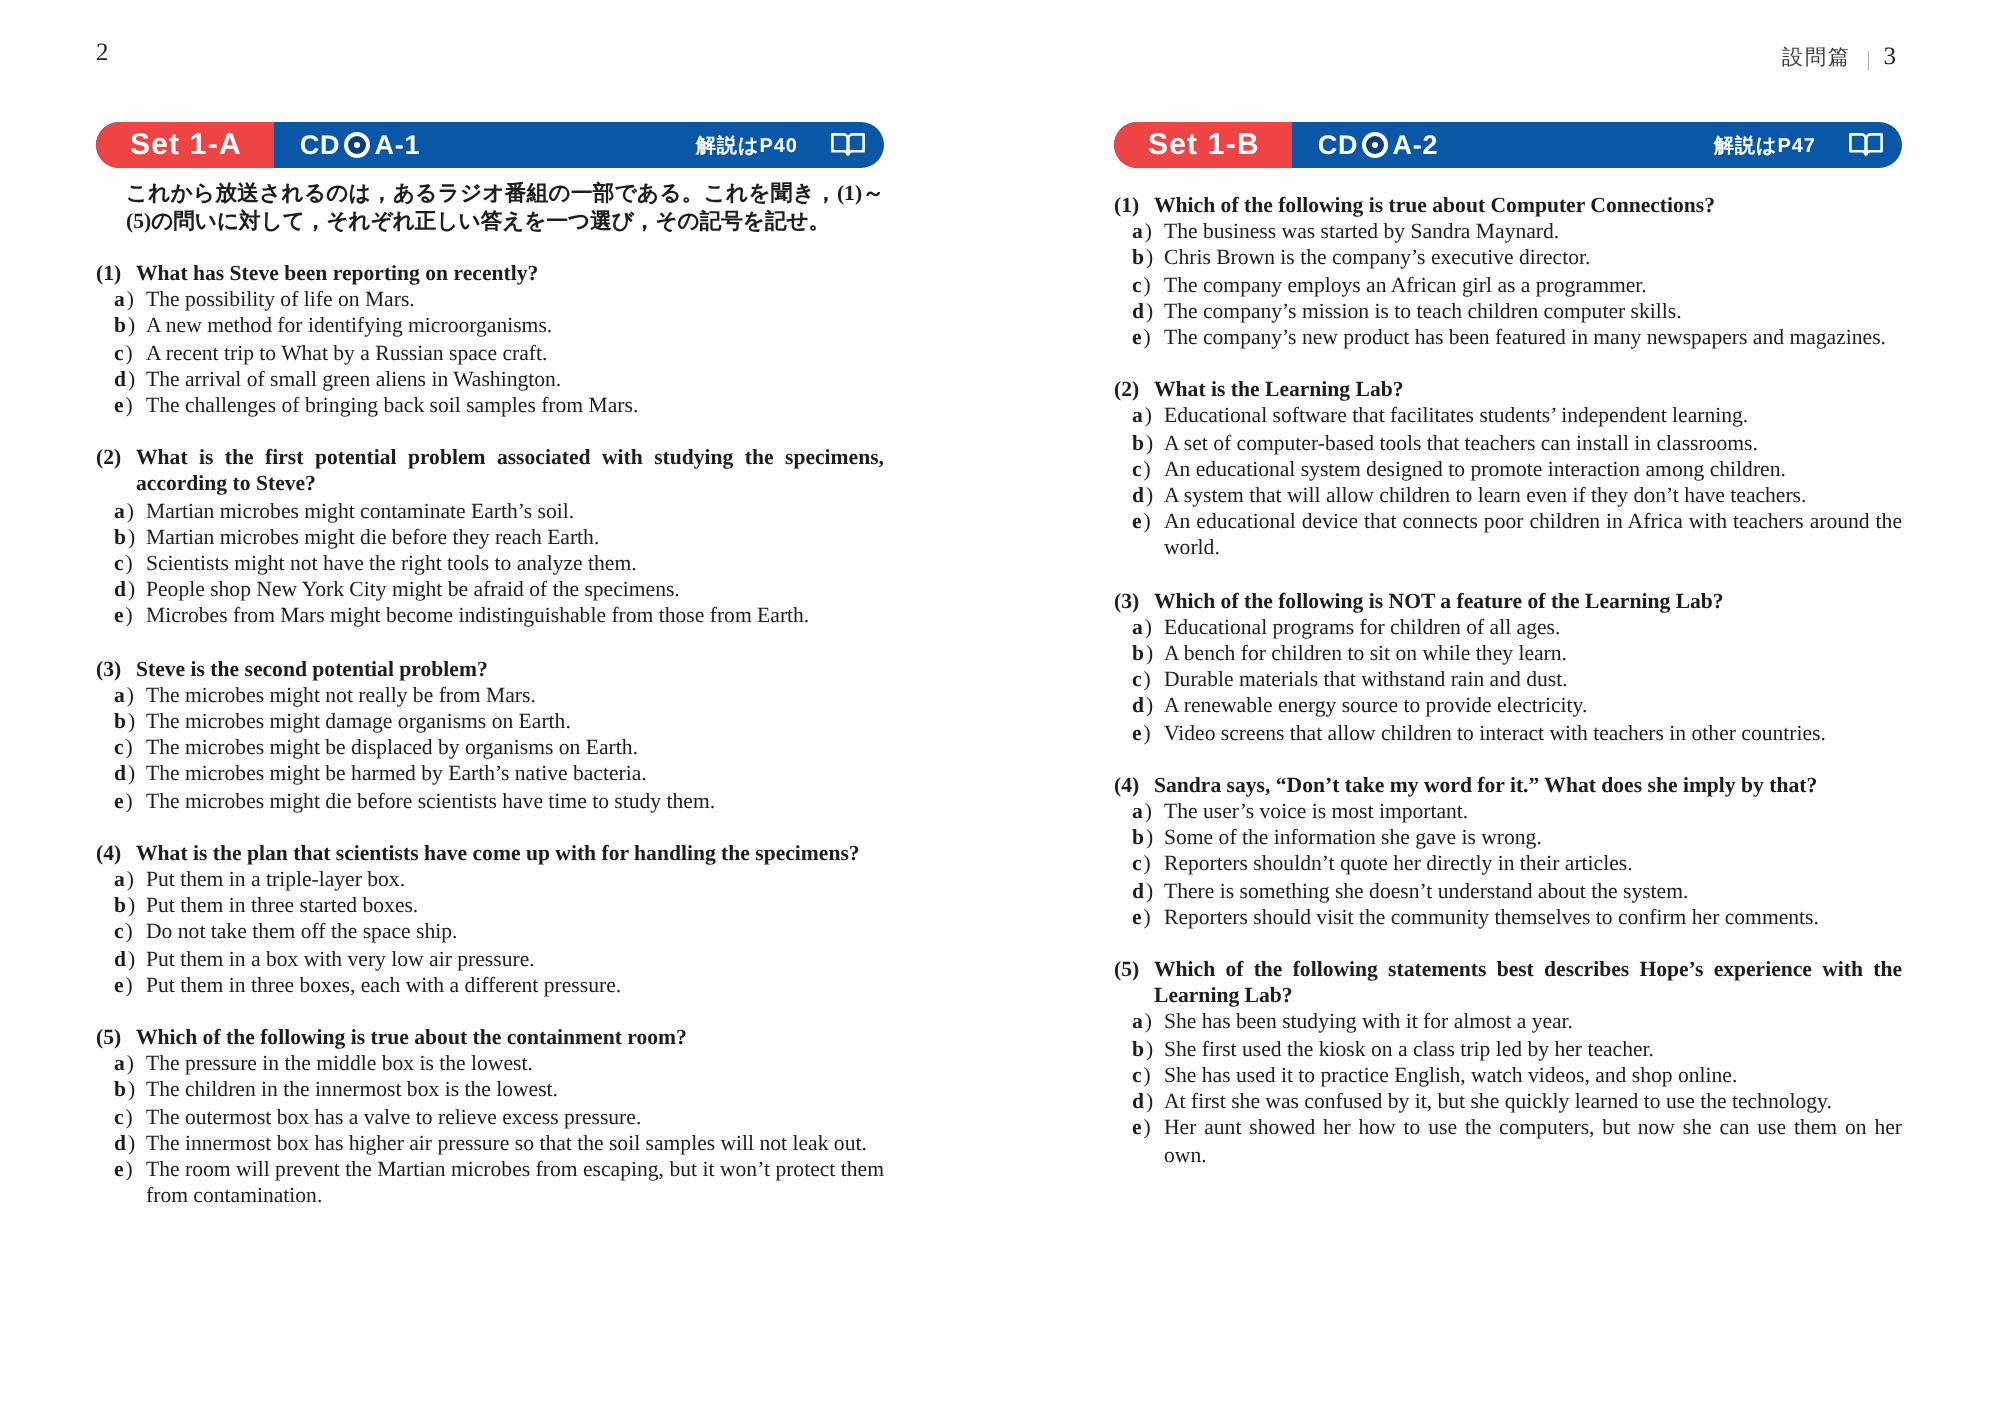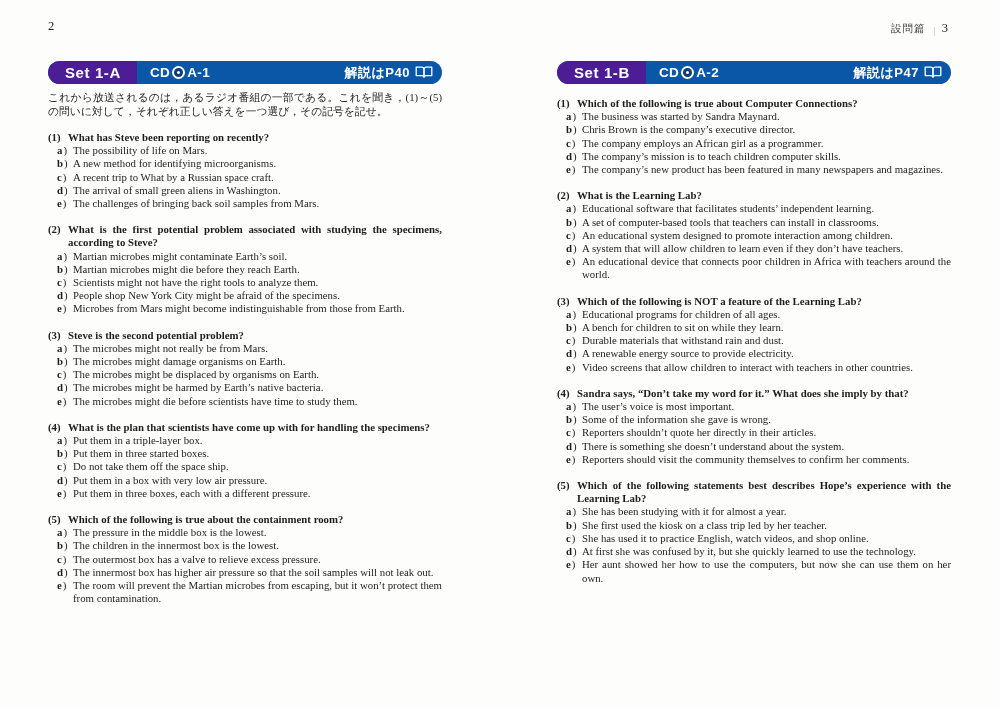"Set 1-A" .setpill { background: #4c1d95 -> #ef4444 }
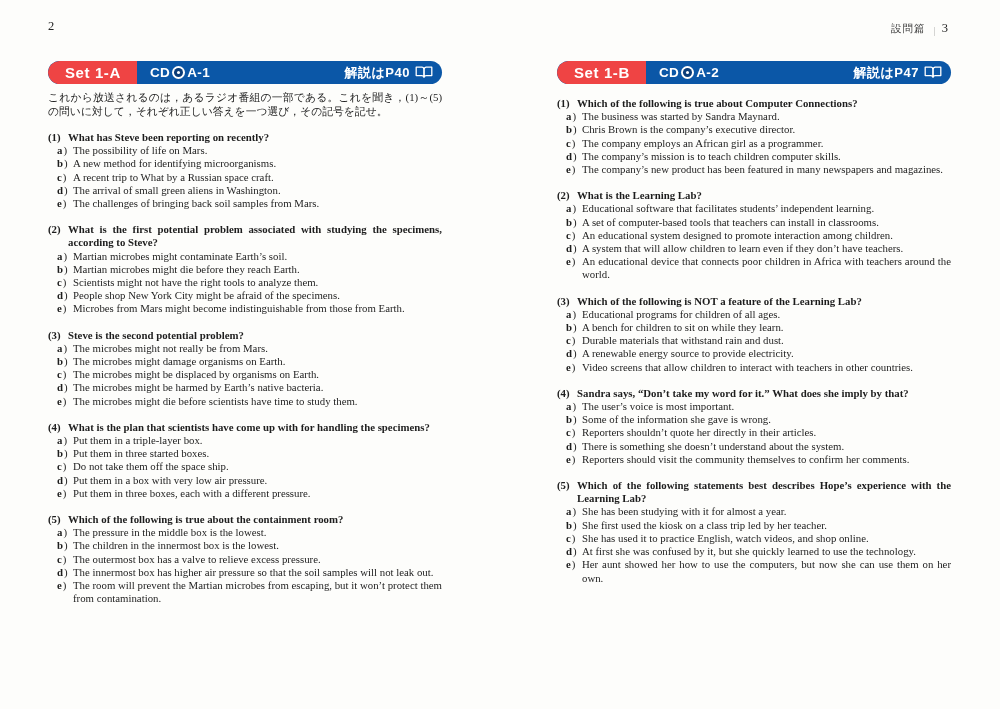"解説はP40" .answer-ref { font-size: 13px -> 10px; gap: 5px -> 16px }
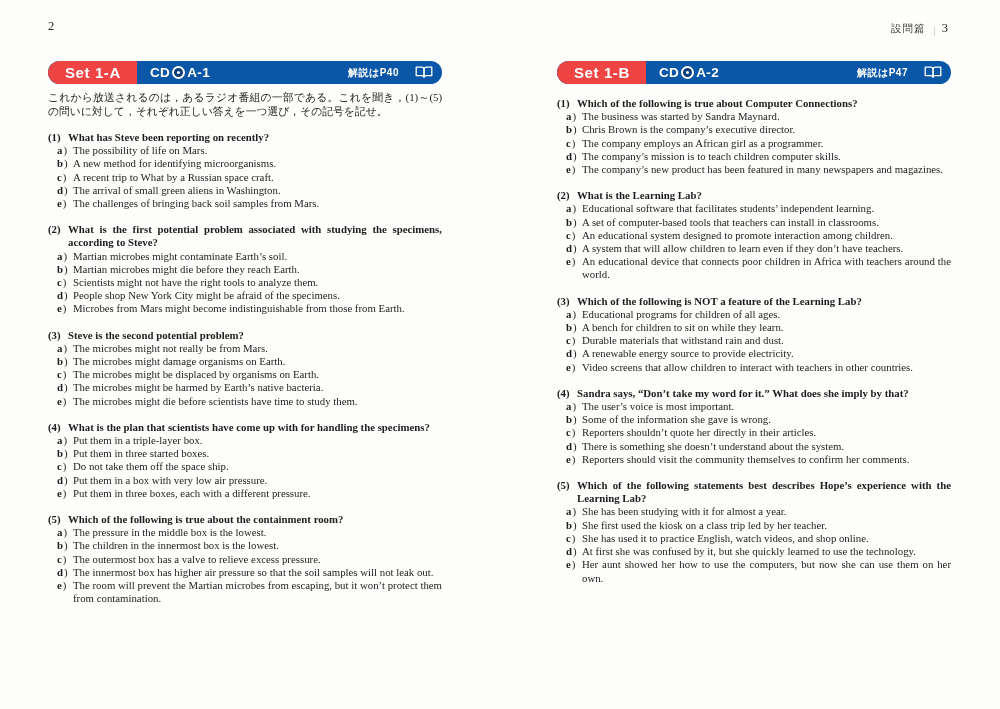"これから放送されるのは，あるラジオ番組の一部である。これを聞き，(1)～(5)の" .intro { font-weight: none -> bold; margin: 6px 0 0 0 -> 6px 0 0 15px }
